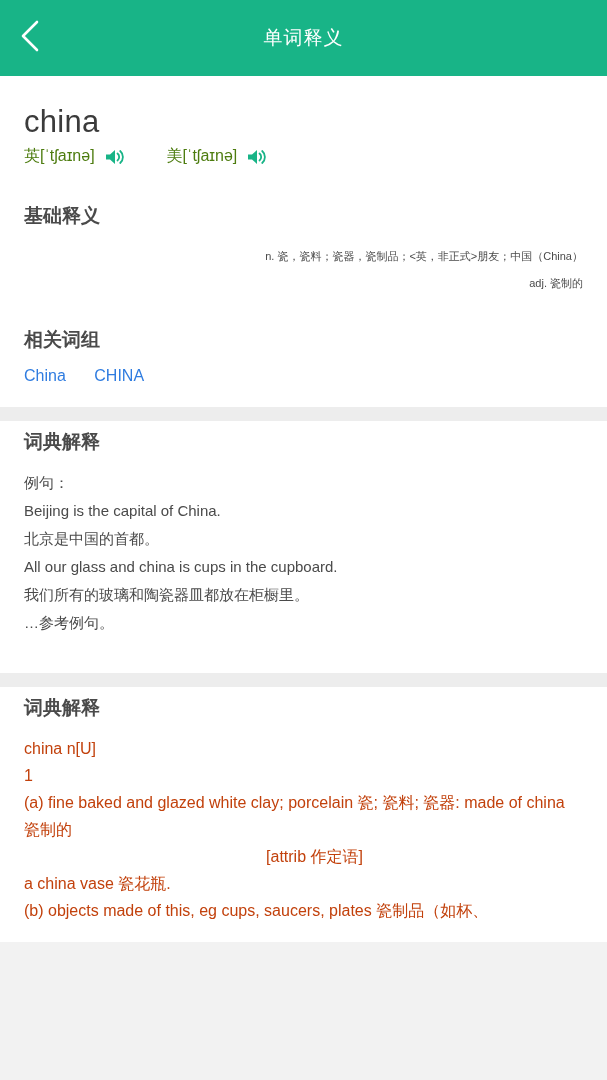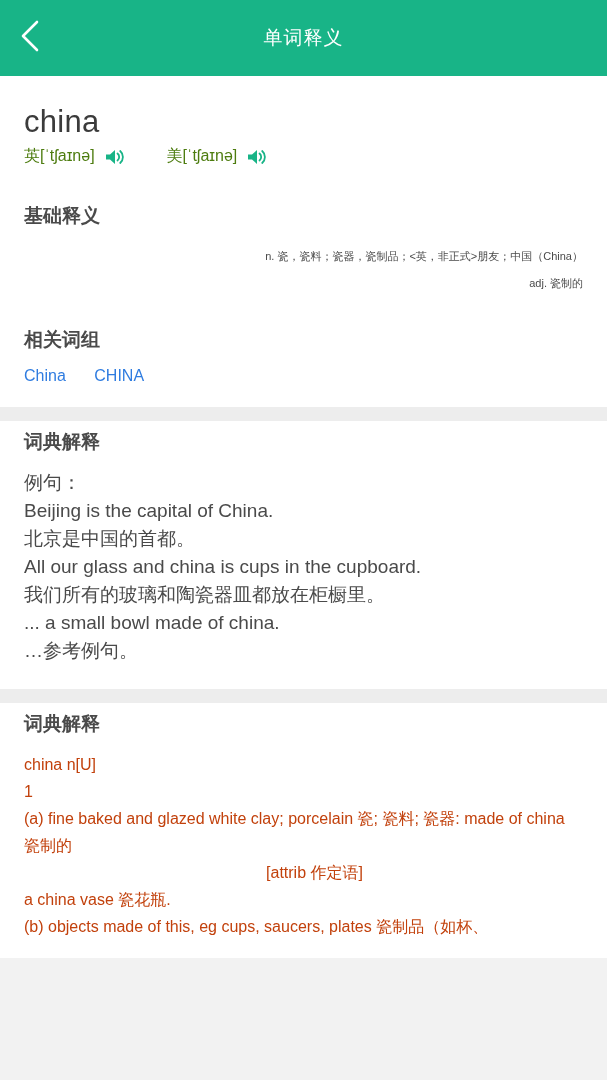"例句：" .examples { font-size: 19px -> 15px; padding-bottom: 24px -> 36px }
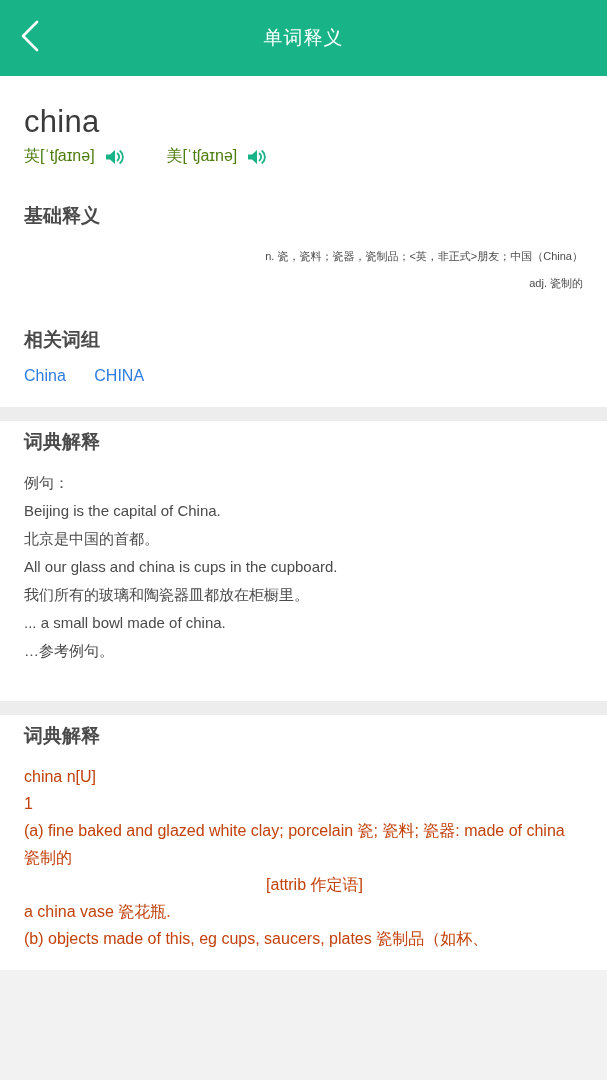"... a small bowl made" div { html: <div>... a small bowl made of china.</div> -> none }
